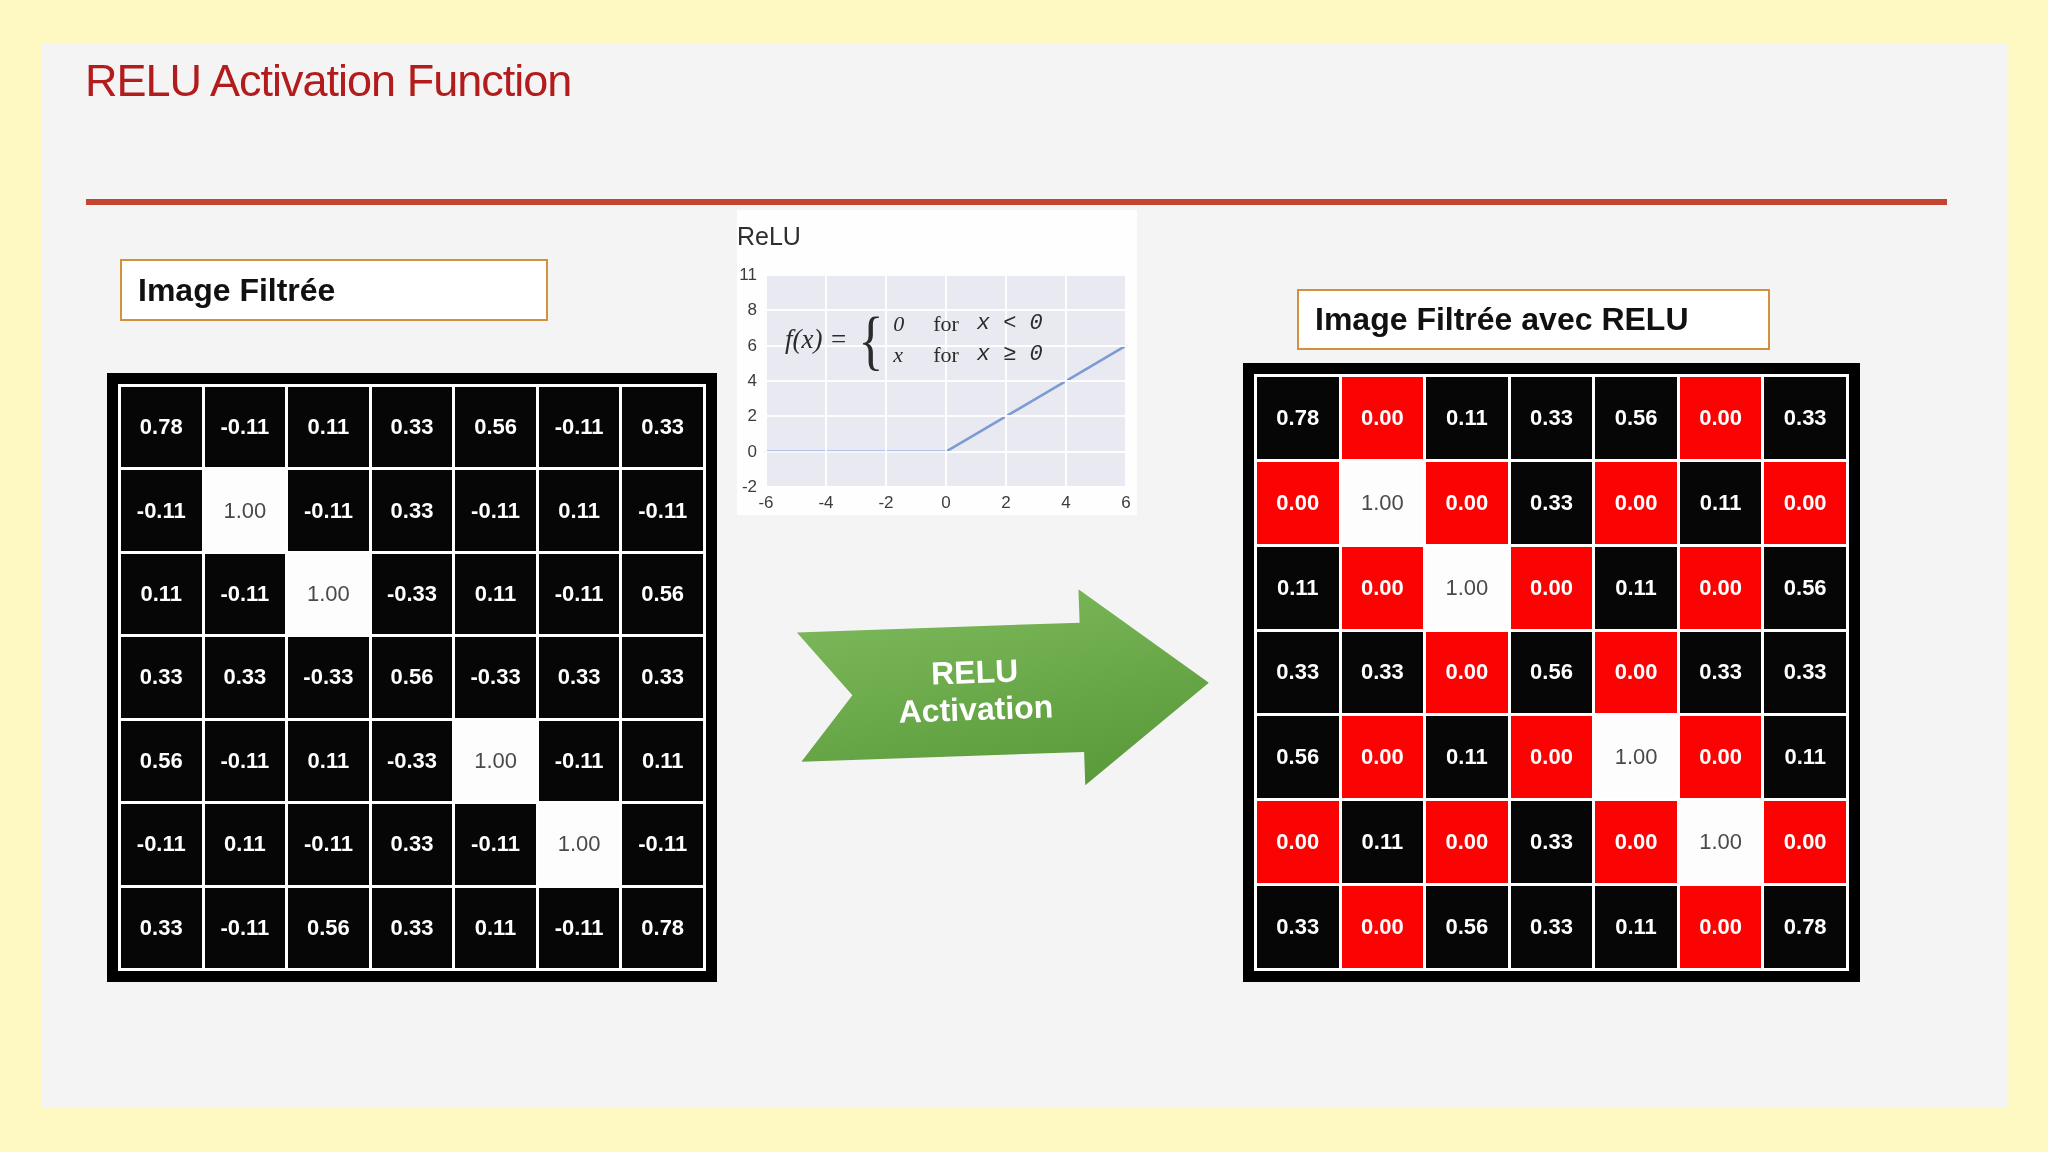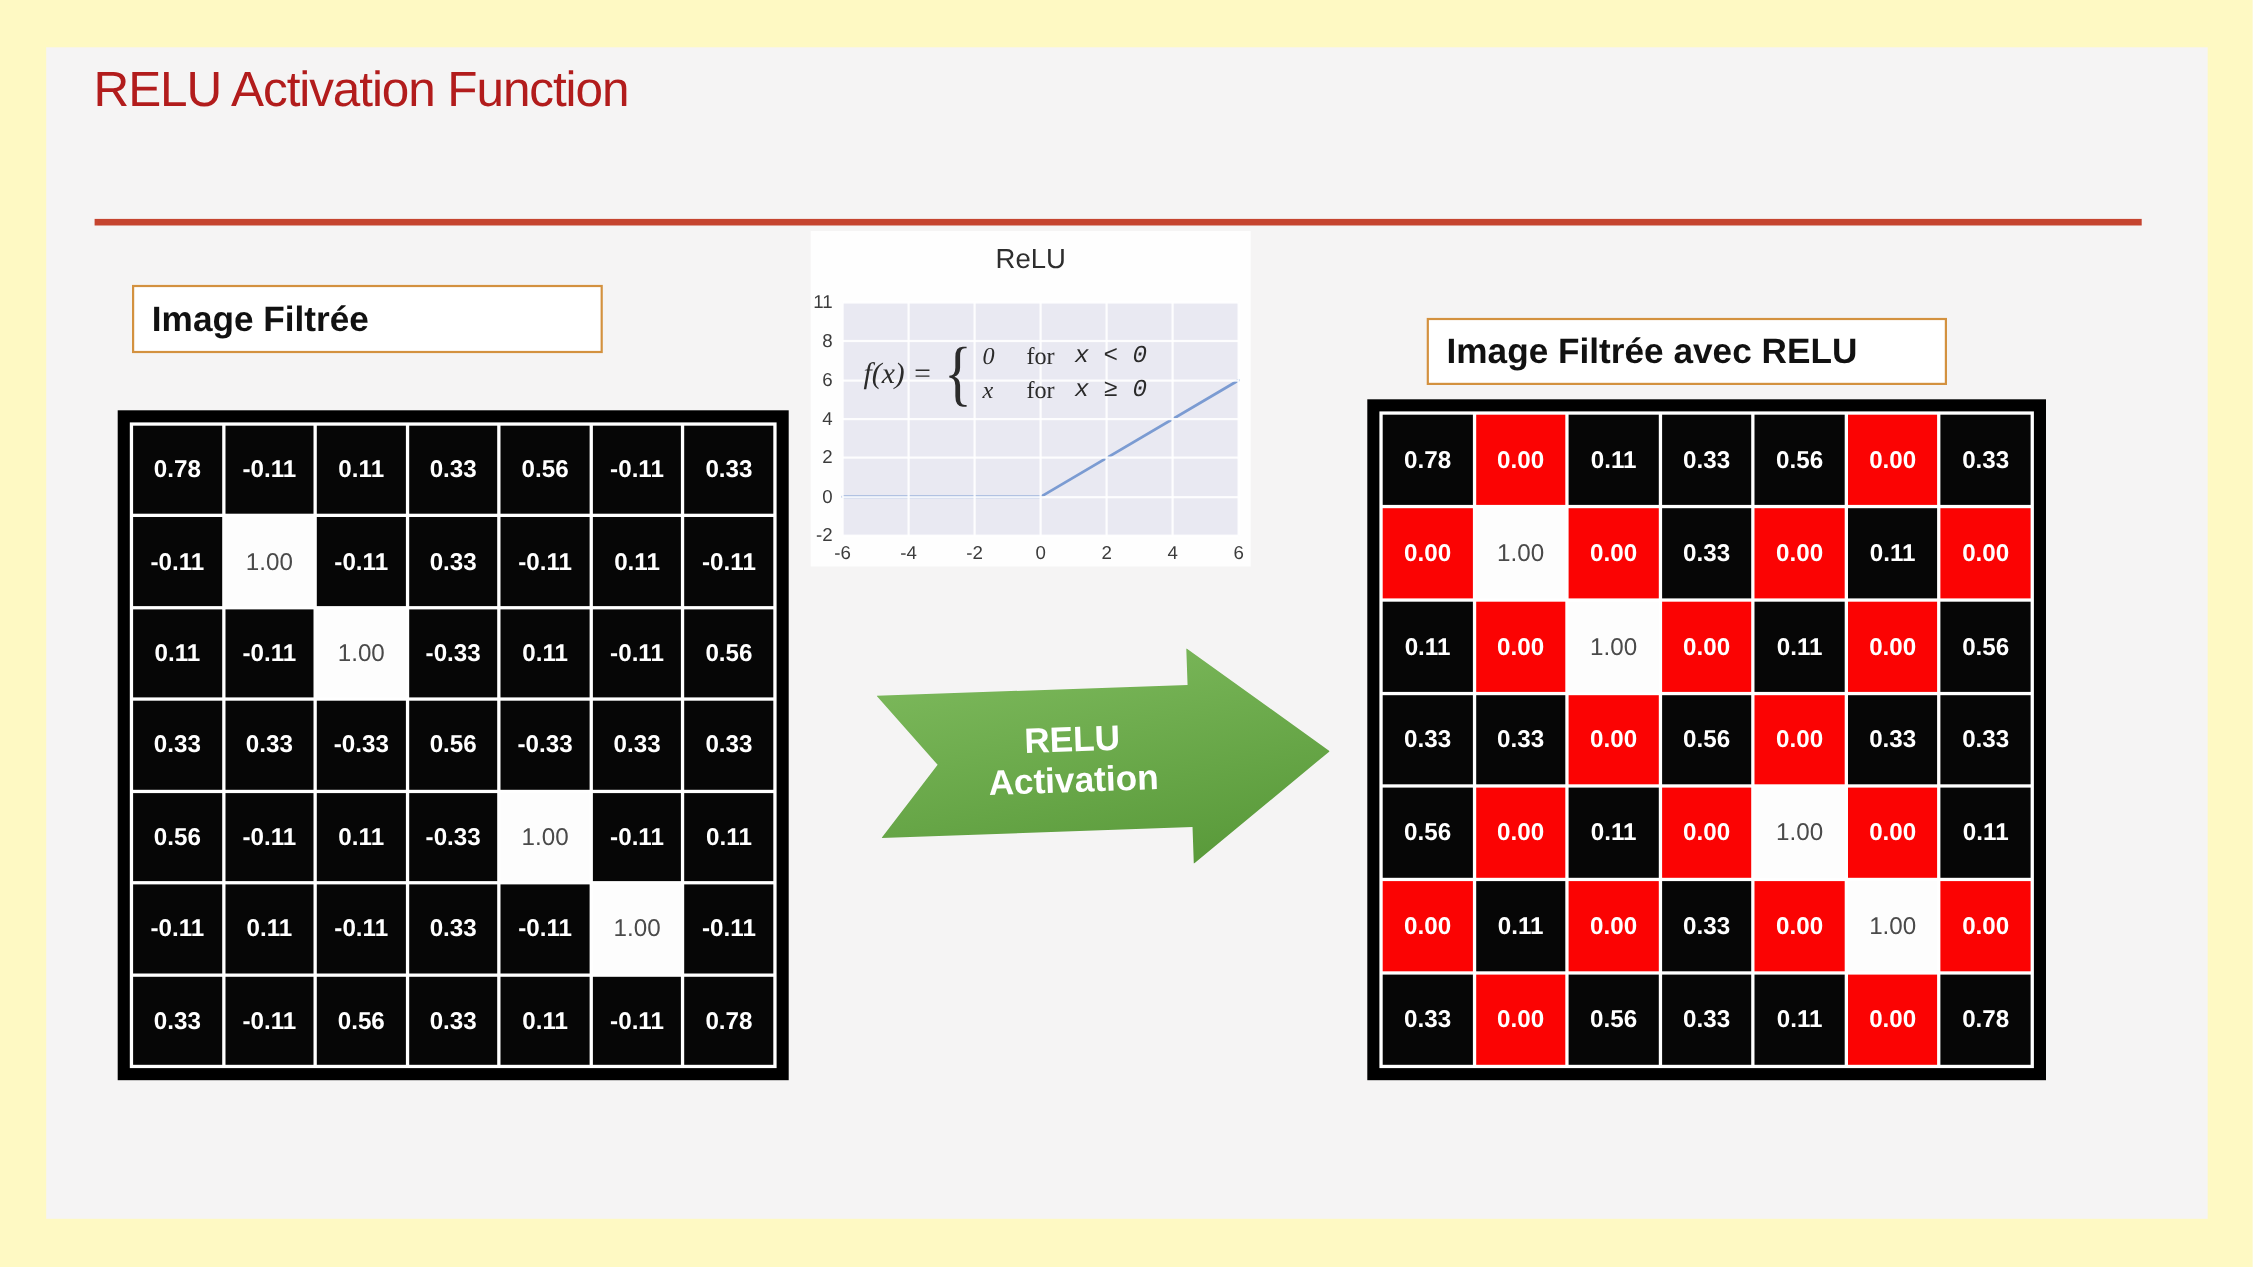"ReLU" .plot-title { text-align: center -> none }
